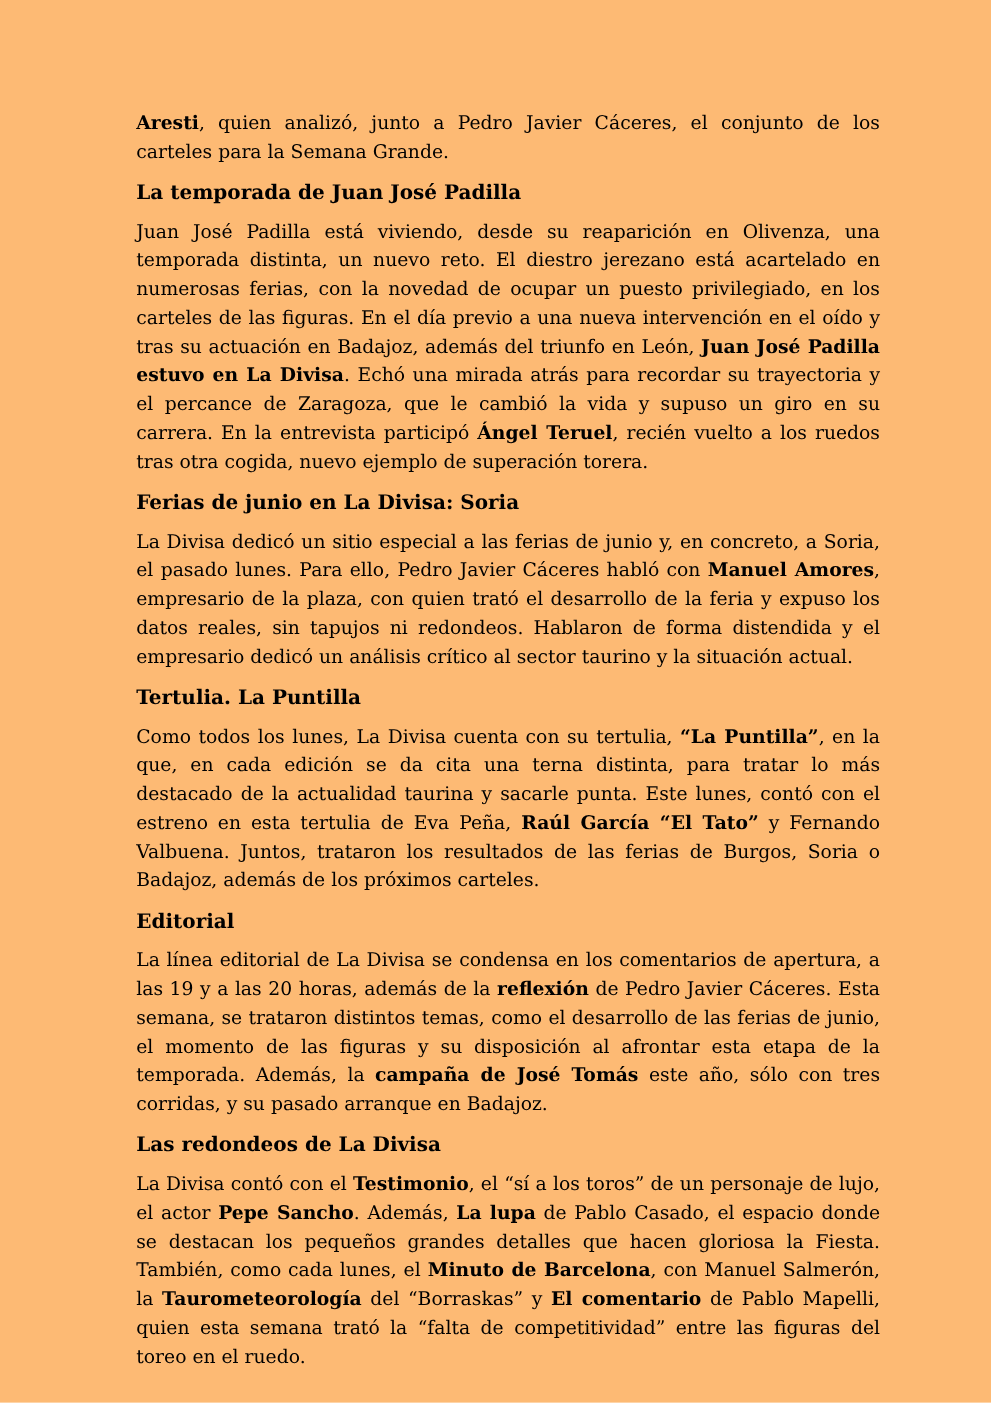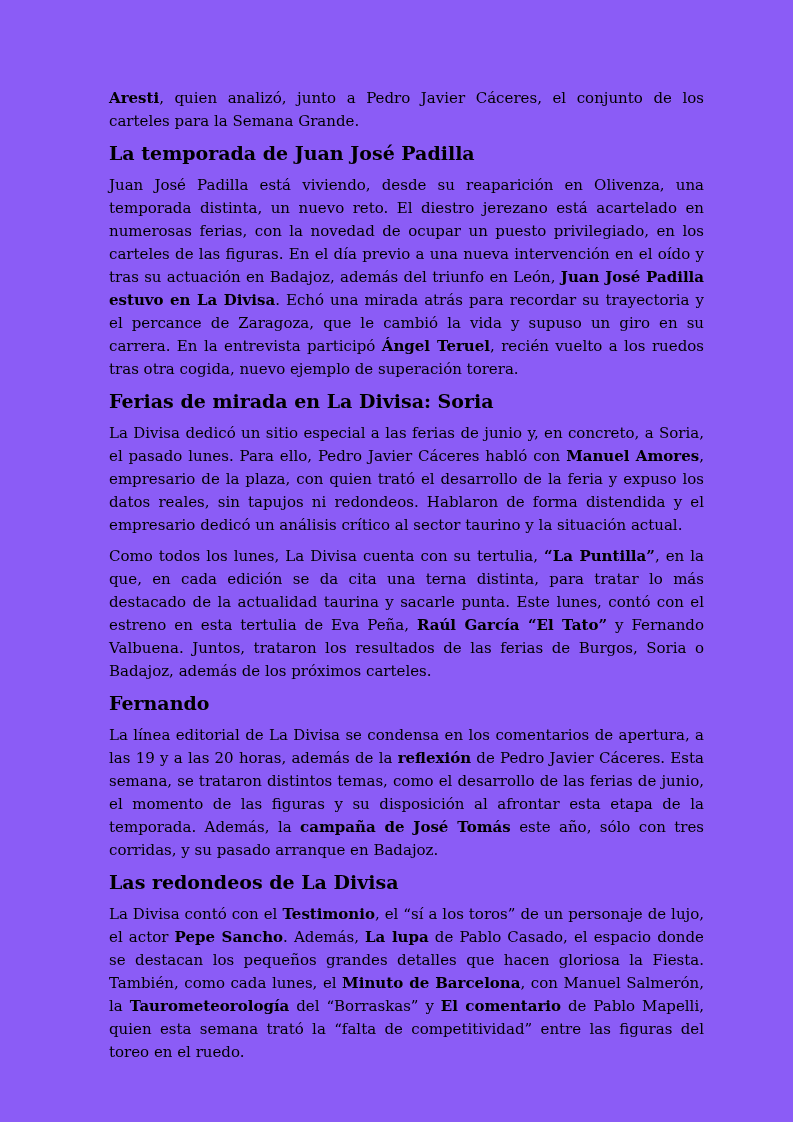"Aresti, quien analizó, junto a" .page { background: #8b5cf6 -> #fdba74 }
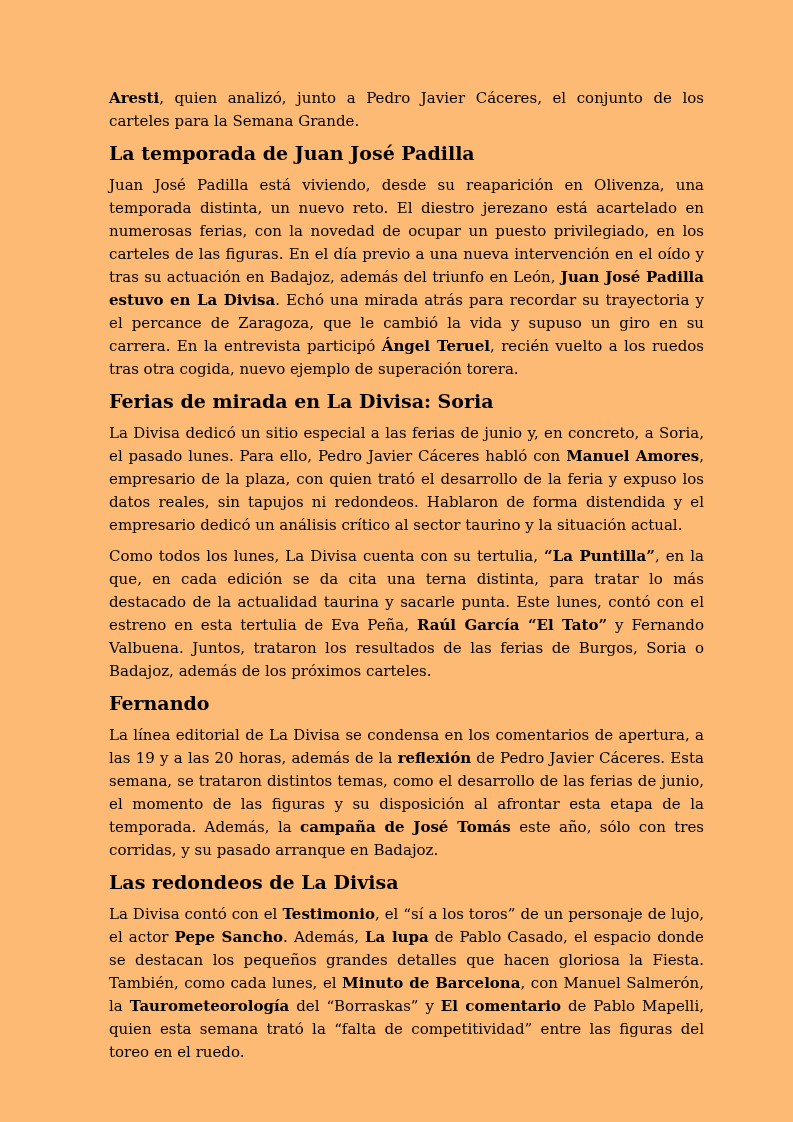"La temporada de Juan José" .doc h2 { font-size: 19px -> 16px }
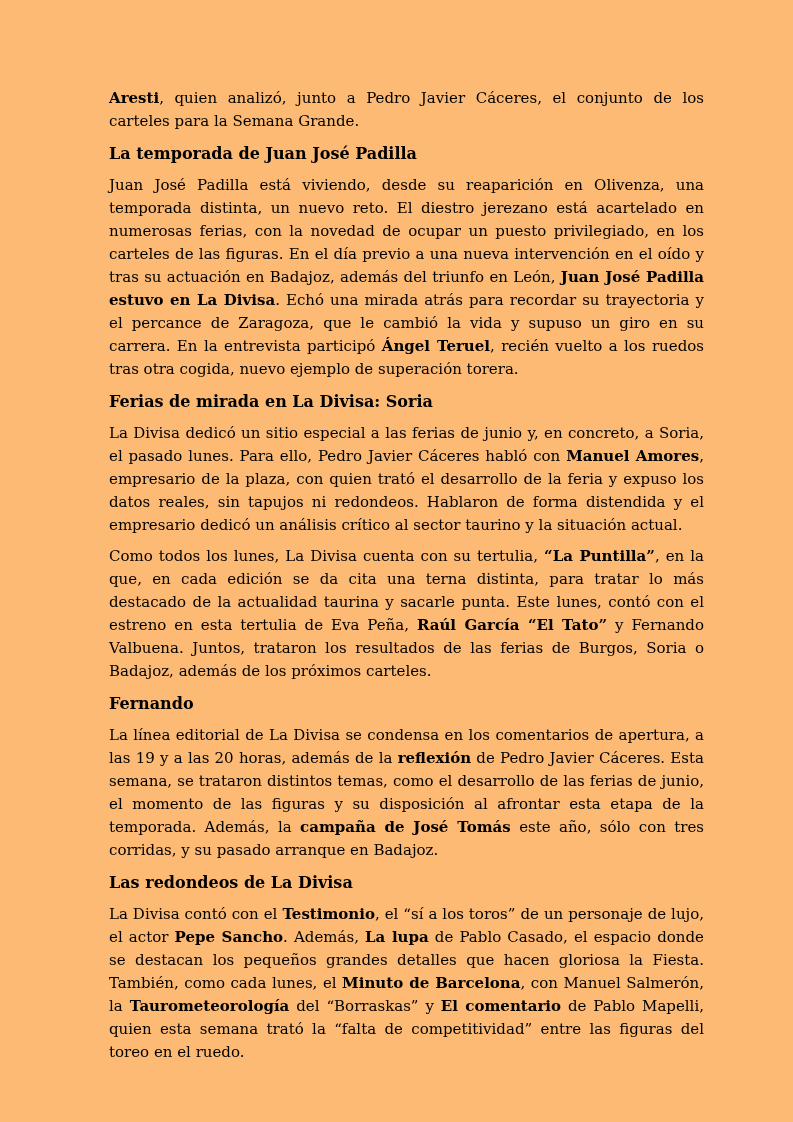"Ferias de mirada en La" span { text: mirada -> junio }
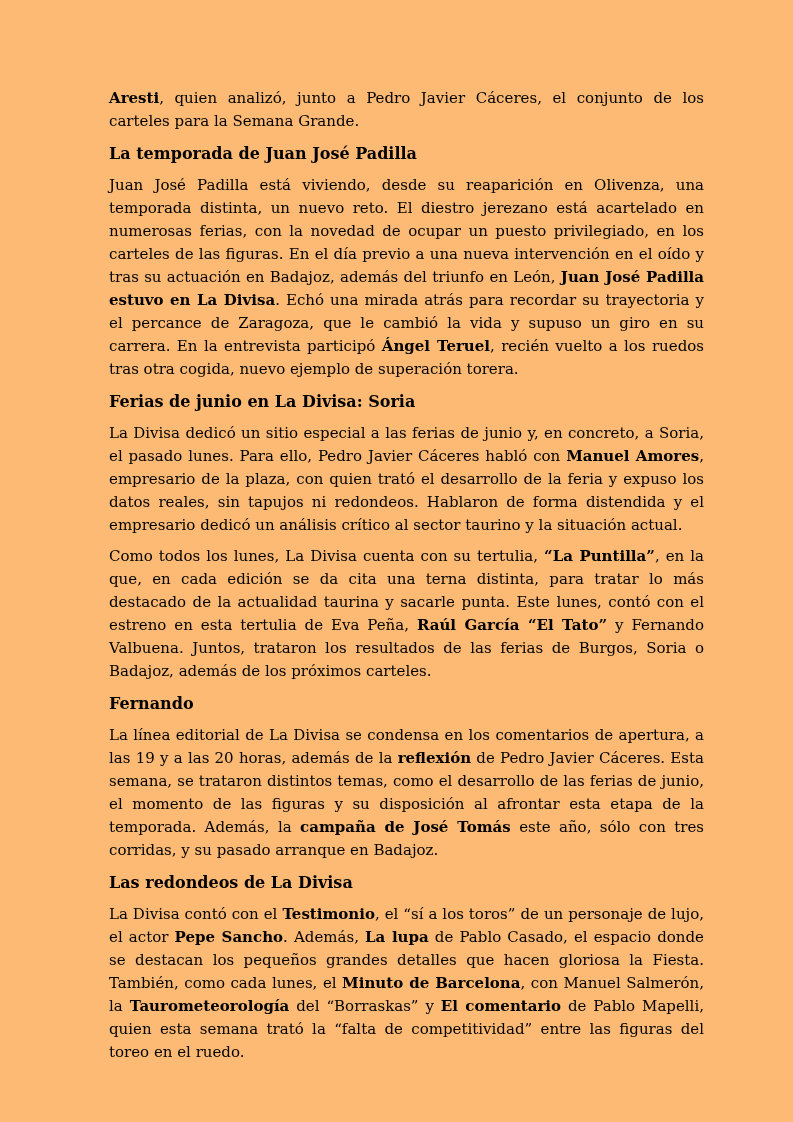"Tertulia. La Puntilla" h2 { html: none -> <h2><span>Tertulia. La Puntilla</span></h2> }
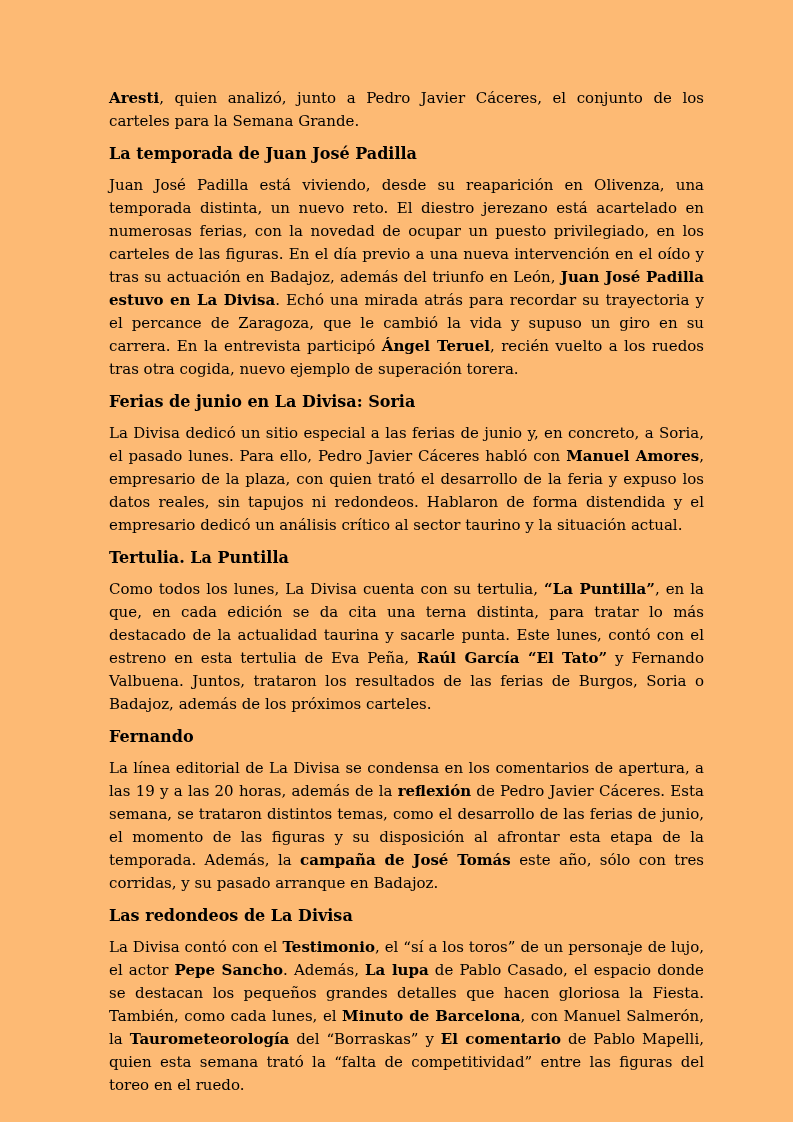"Fernando" span { text: Fernando -> Editorial }
